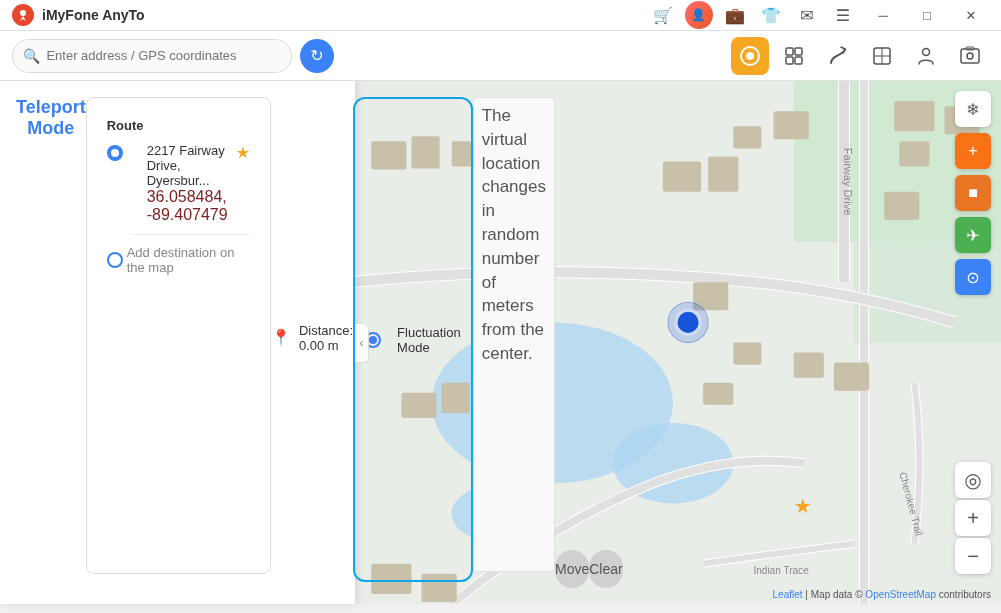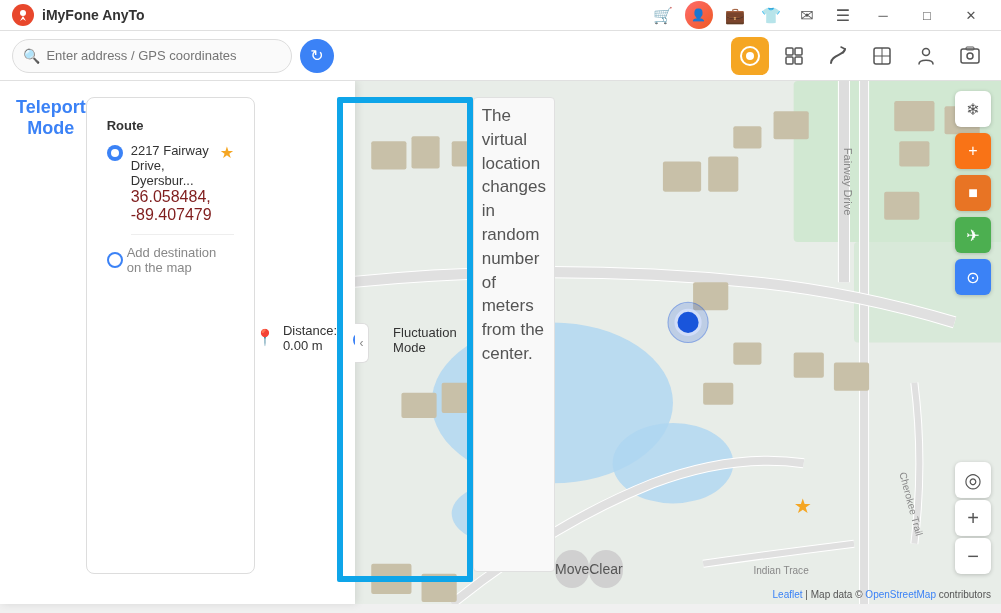"2217 Fairway Drive, Dyersbur..." .route-address { margin-left: none -> 16px }
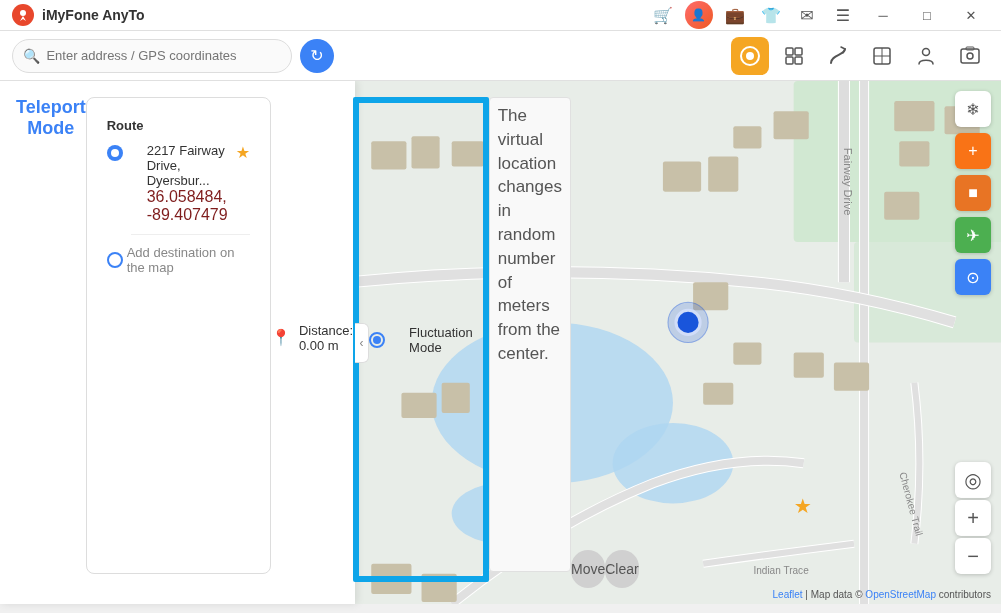"Fluctuation Mode" .fluctuation-row { border: 6px solid #0ea5e9 -> 2px solid #0ea5e9; border-radius: 2px -> 12px; gap: 24px -> 16px }
